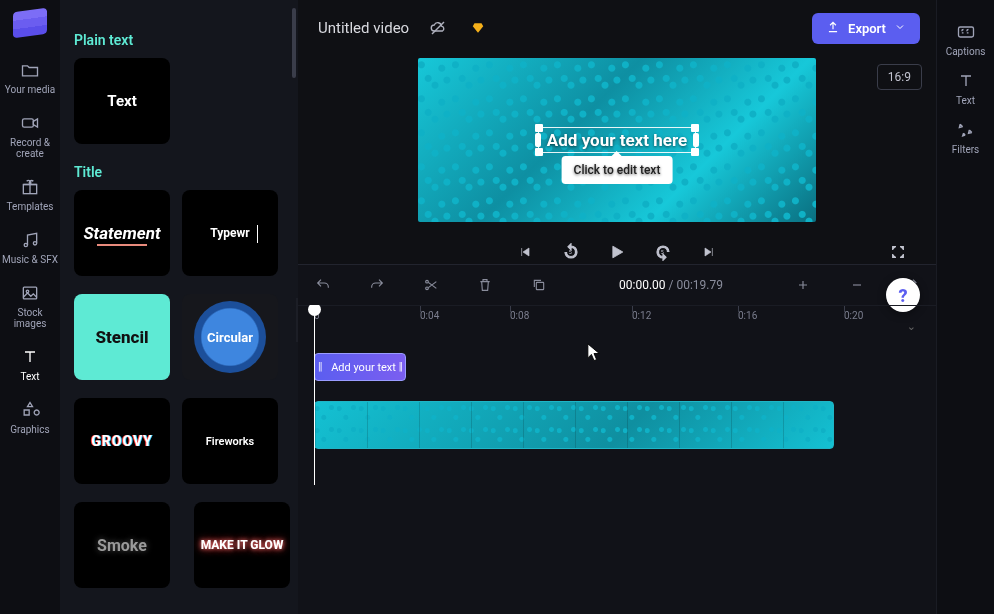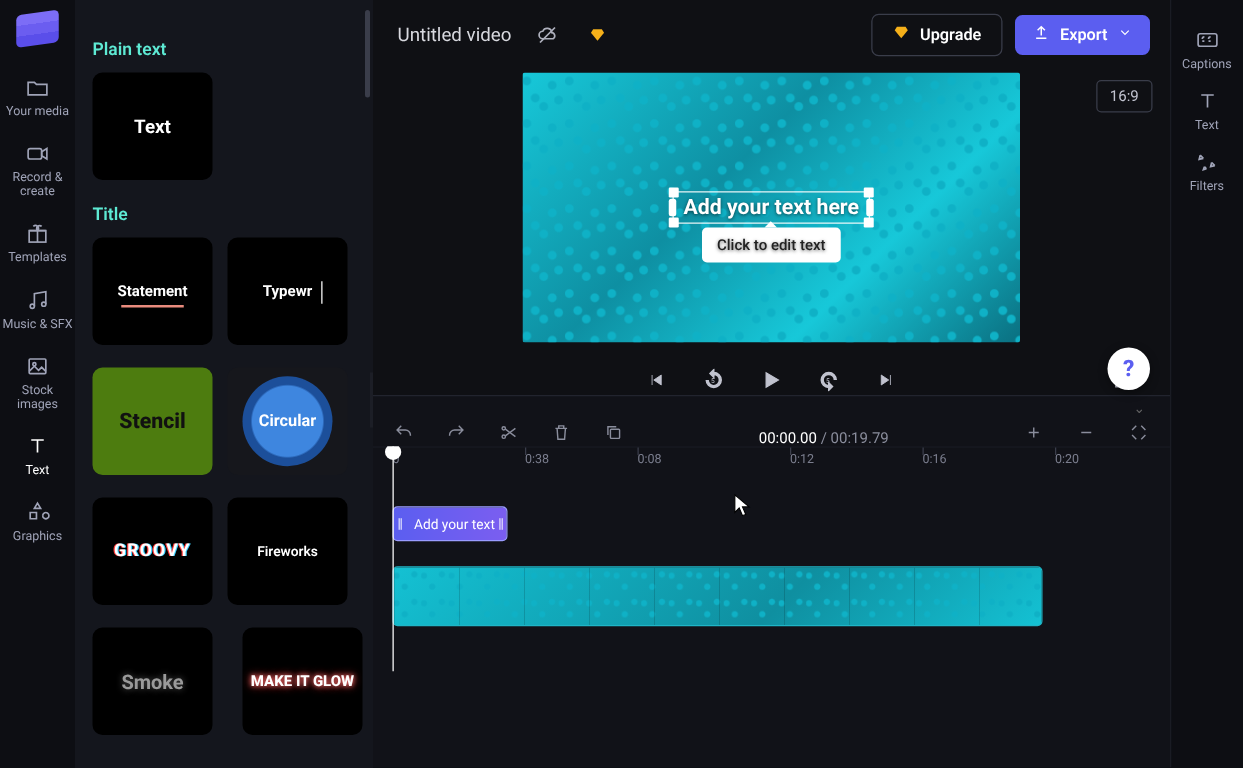"Upgrade" div.upgrade { html: <div> <span><svg> <path></path> </svg></span> <span>Upgrade</span> </div> -> none }
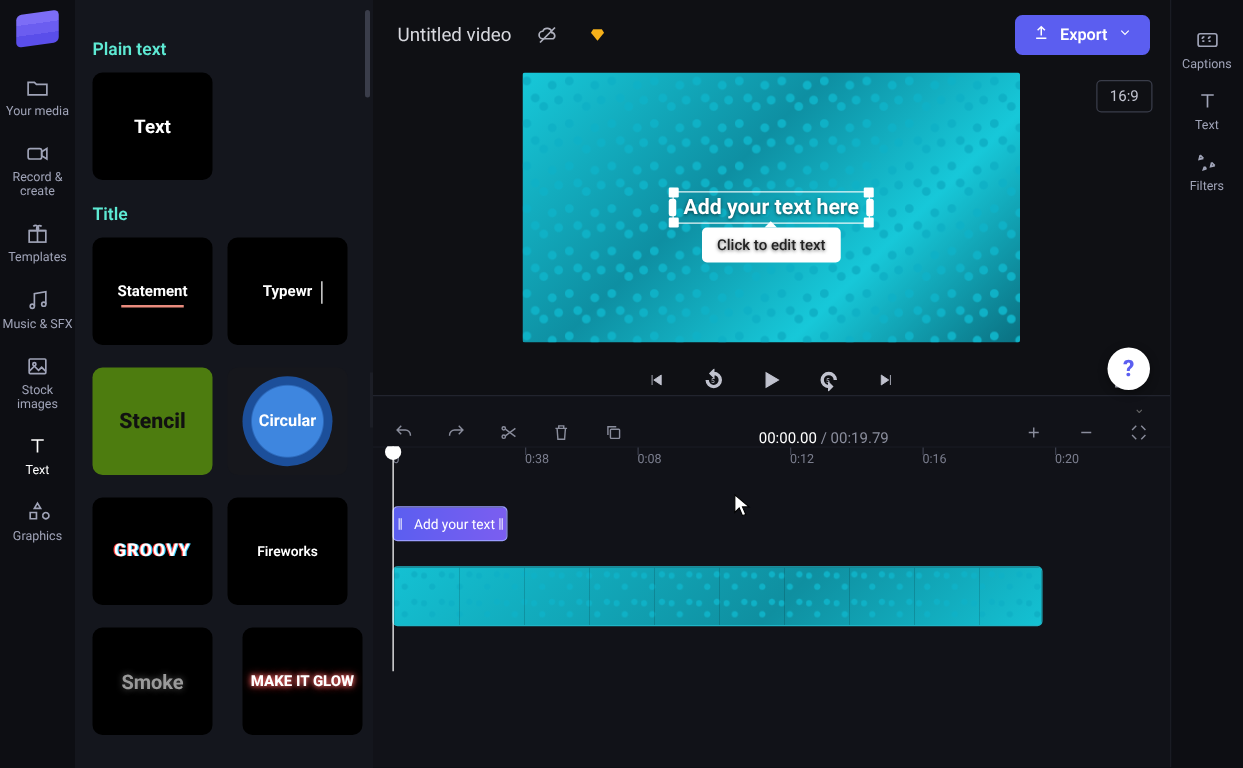"Add your text here" .canvas { height: 216px -> 164px }
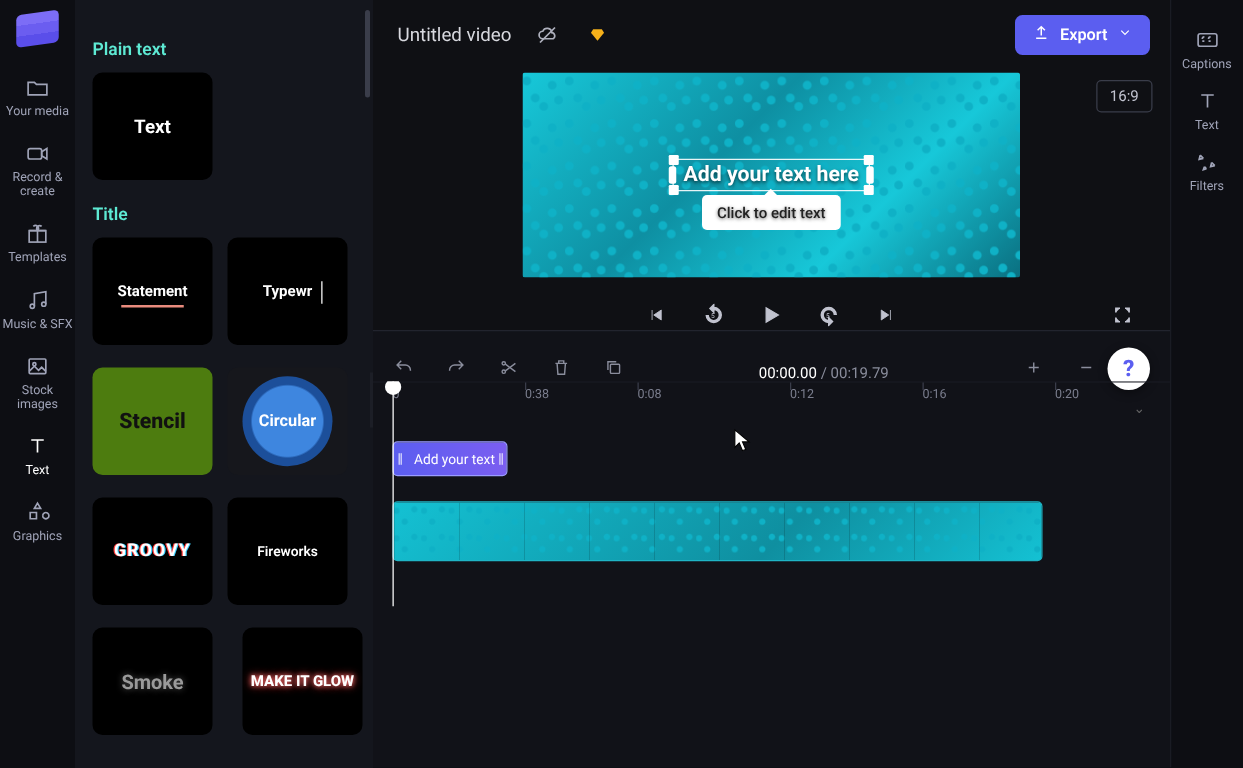"Statement" .thumb.statement { font-size: 12px -> 17px; font-style: none -> italic }
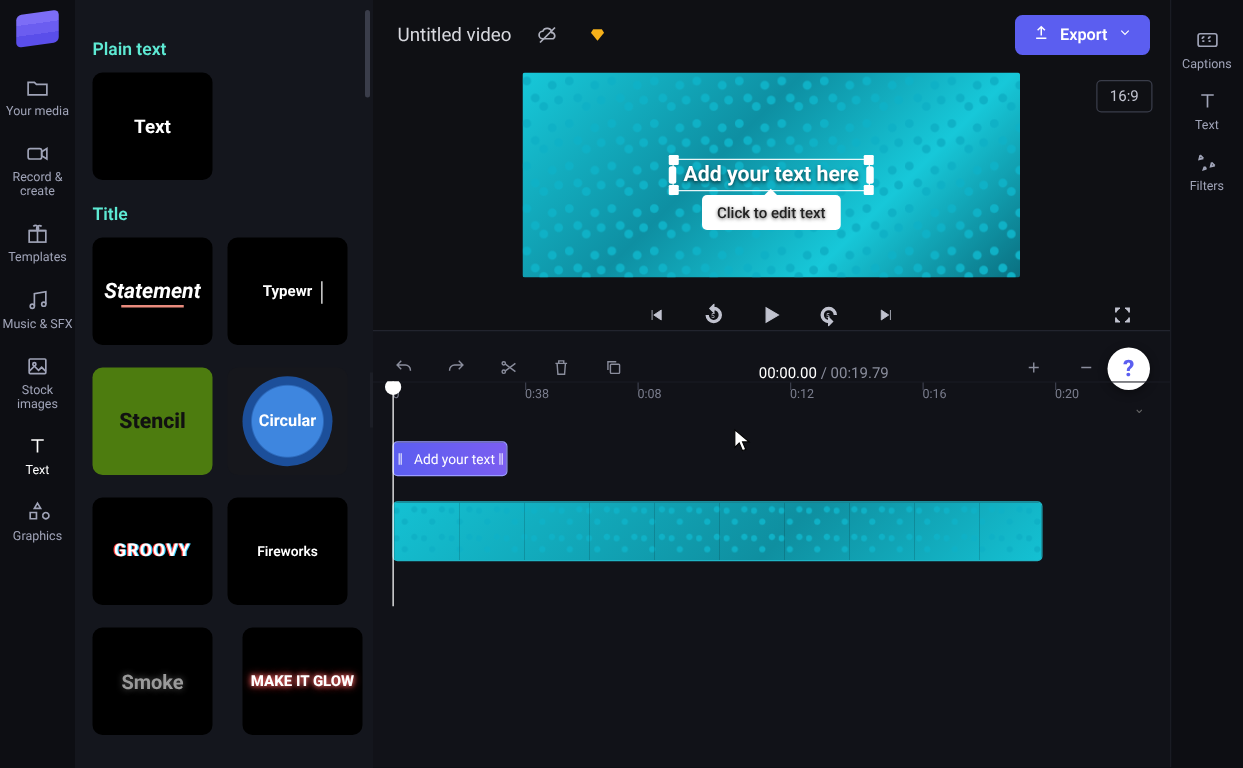"00:00.00 / 00:19.79" .tl-tools { align-items: flex-end -> center; gap: 20px -> 32px }
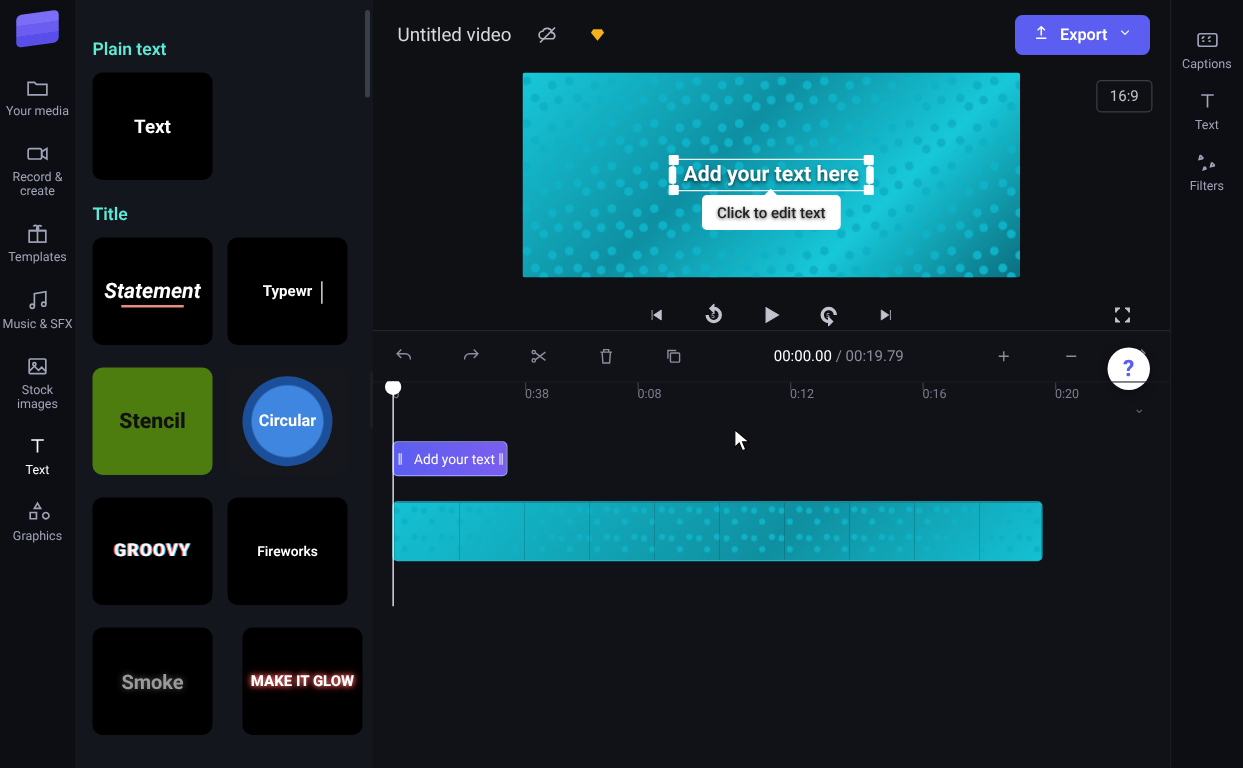"0:38" div.tick { text: 0:38 -> 0:04 }
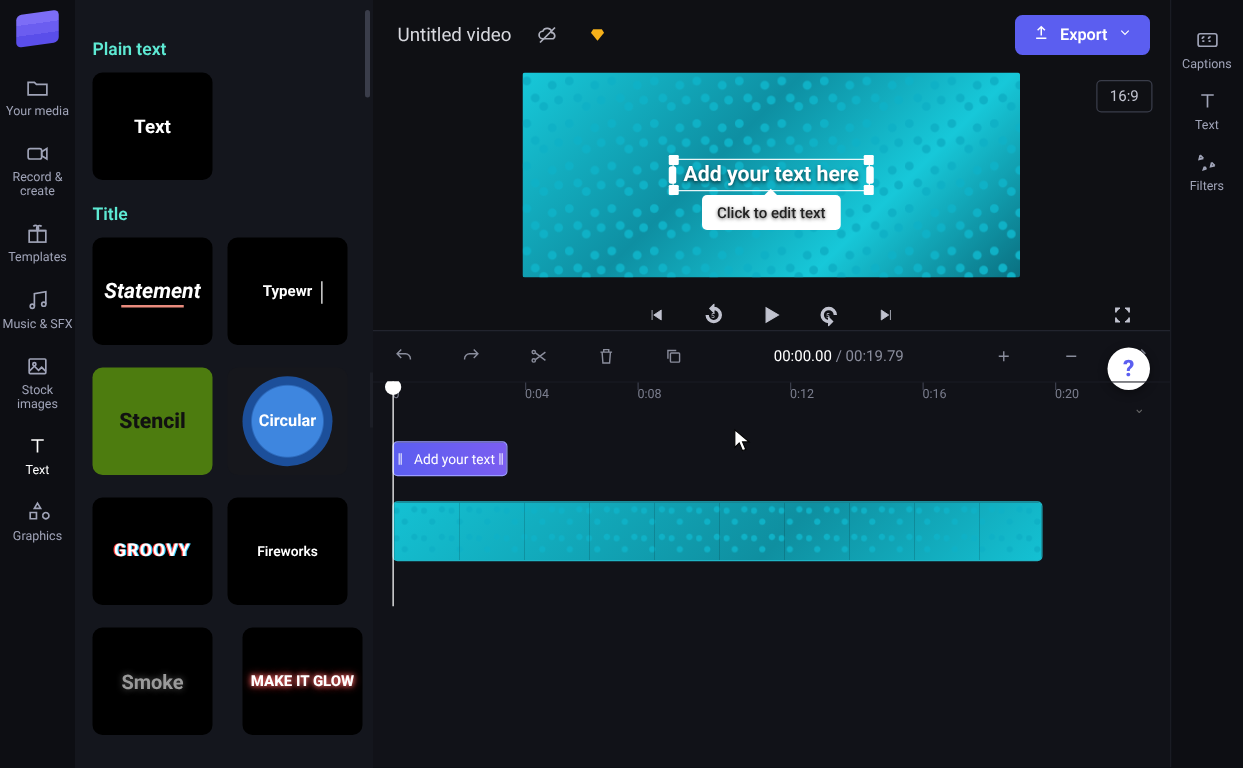"Stencil" .thumb.stencil { background: #4d7c0f -> #5eead4 }
